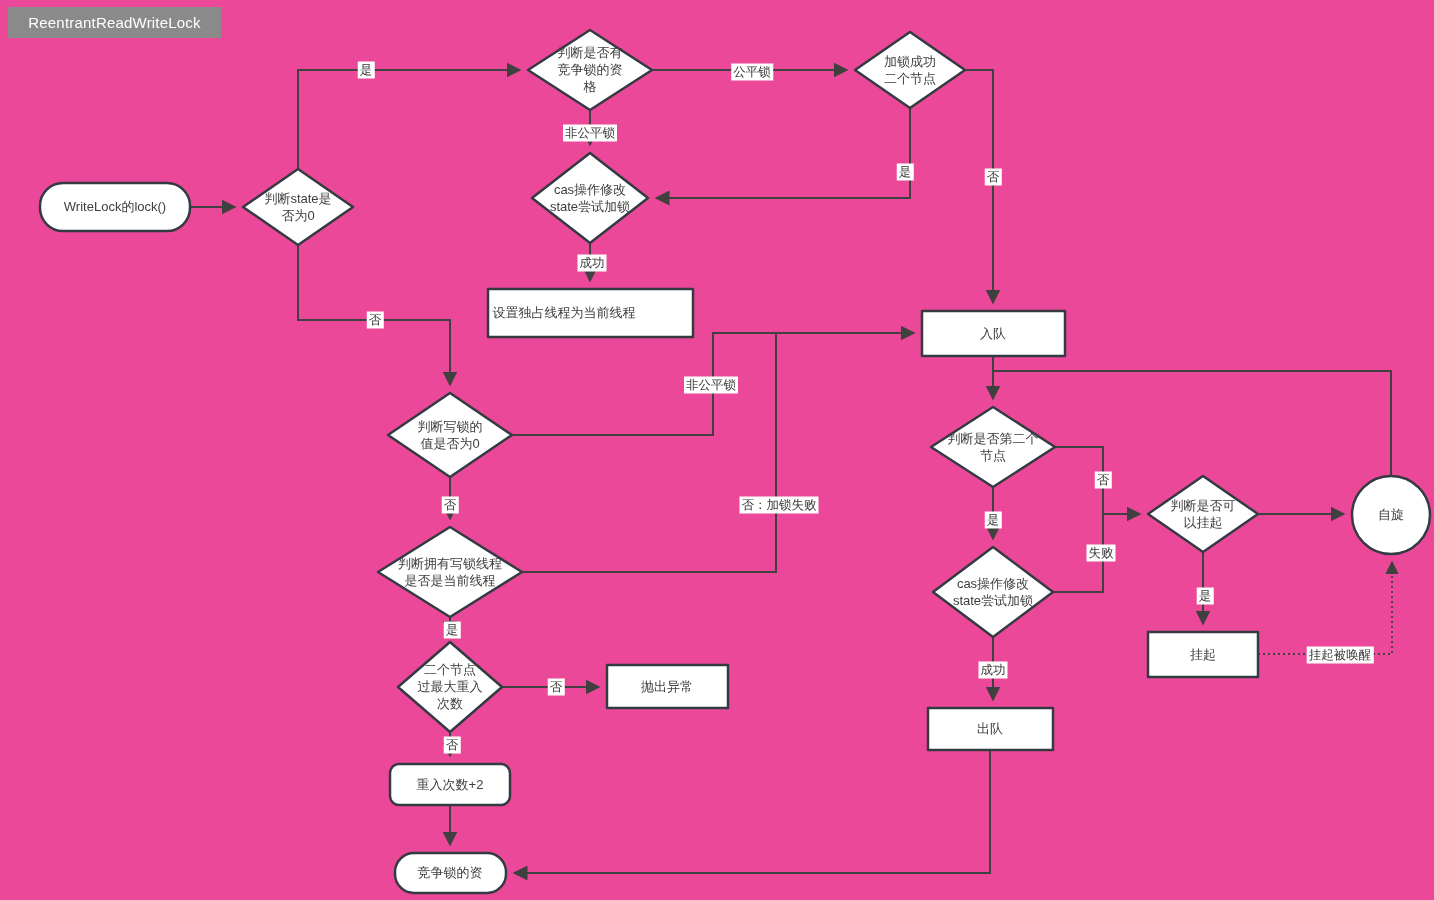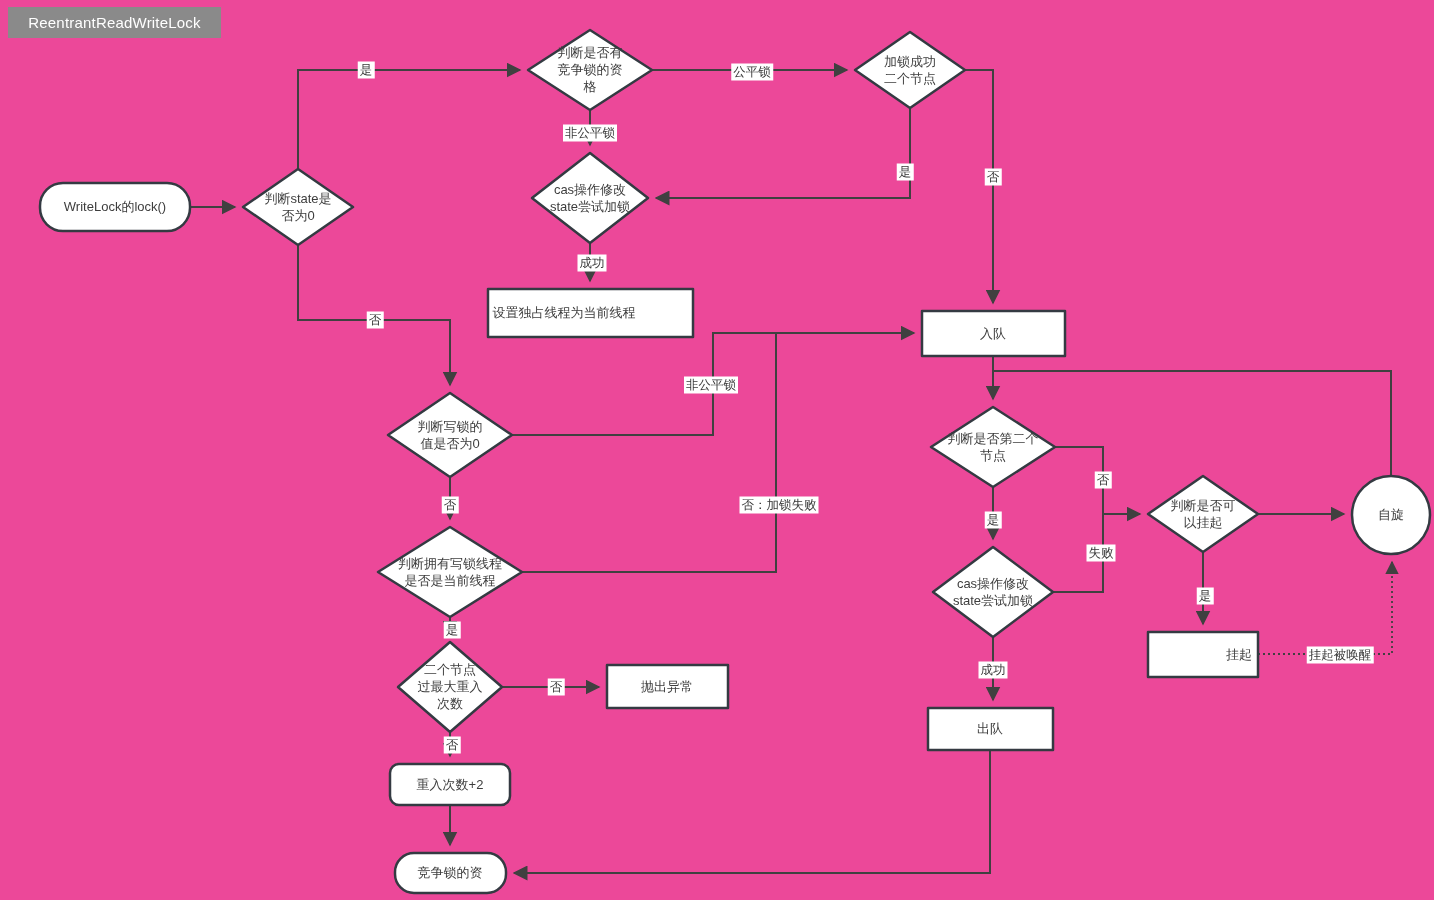"挂起" div.node-label { left: 1239px -> 1203px }
